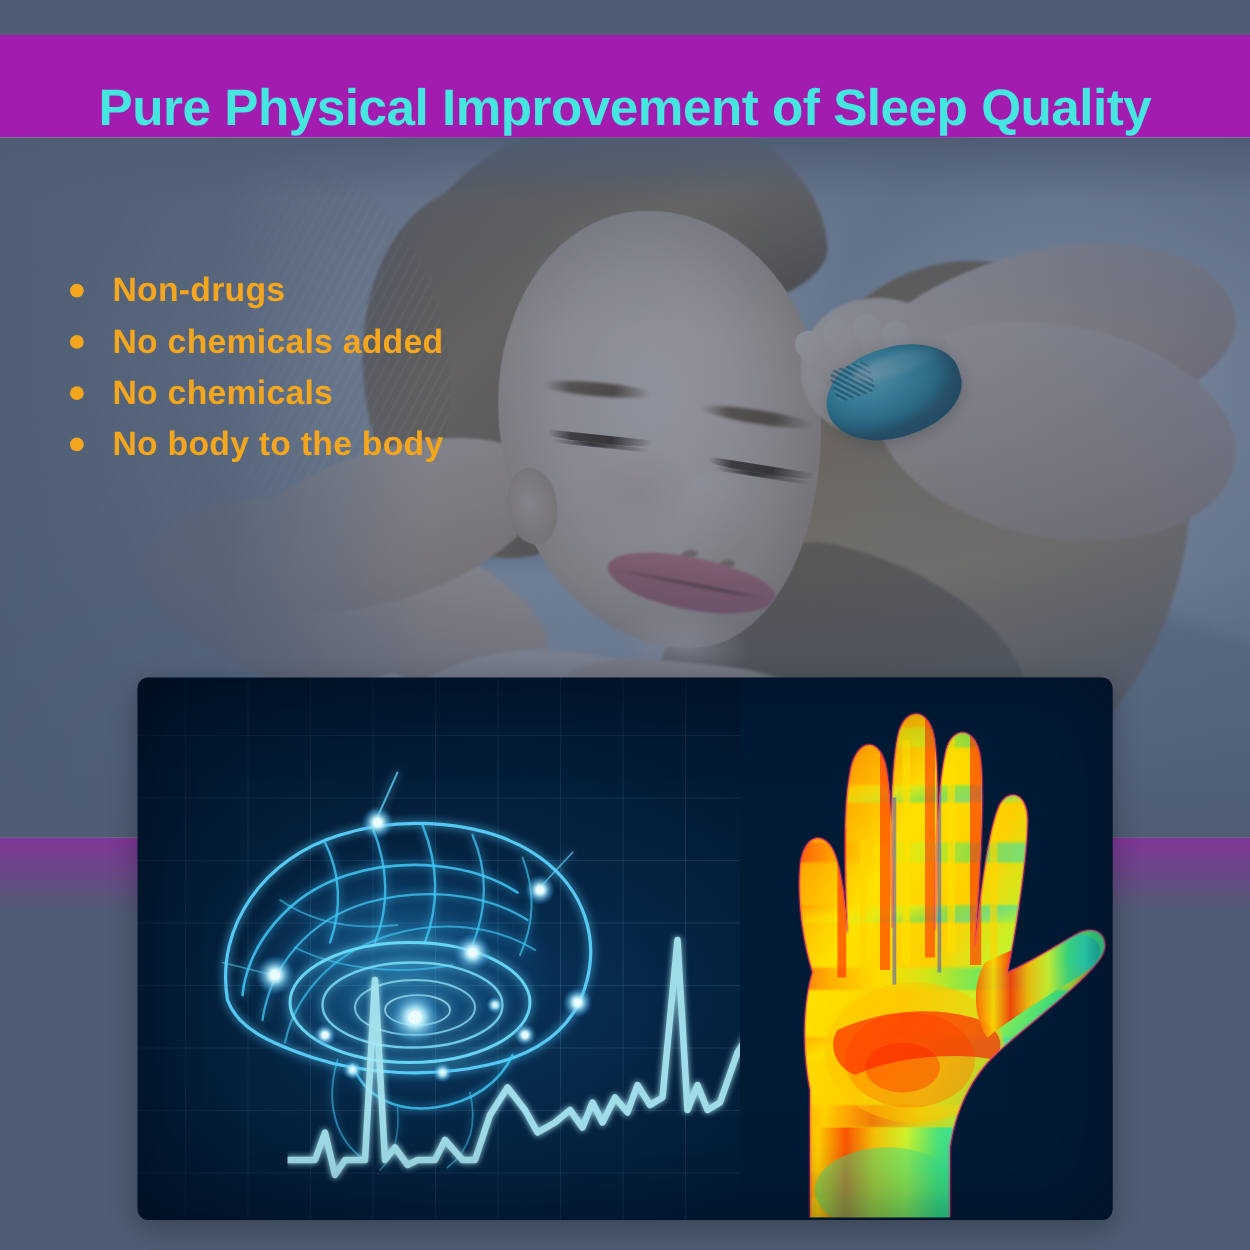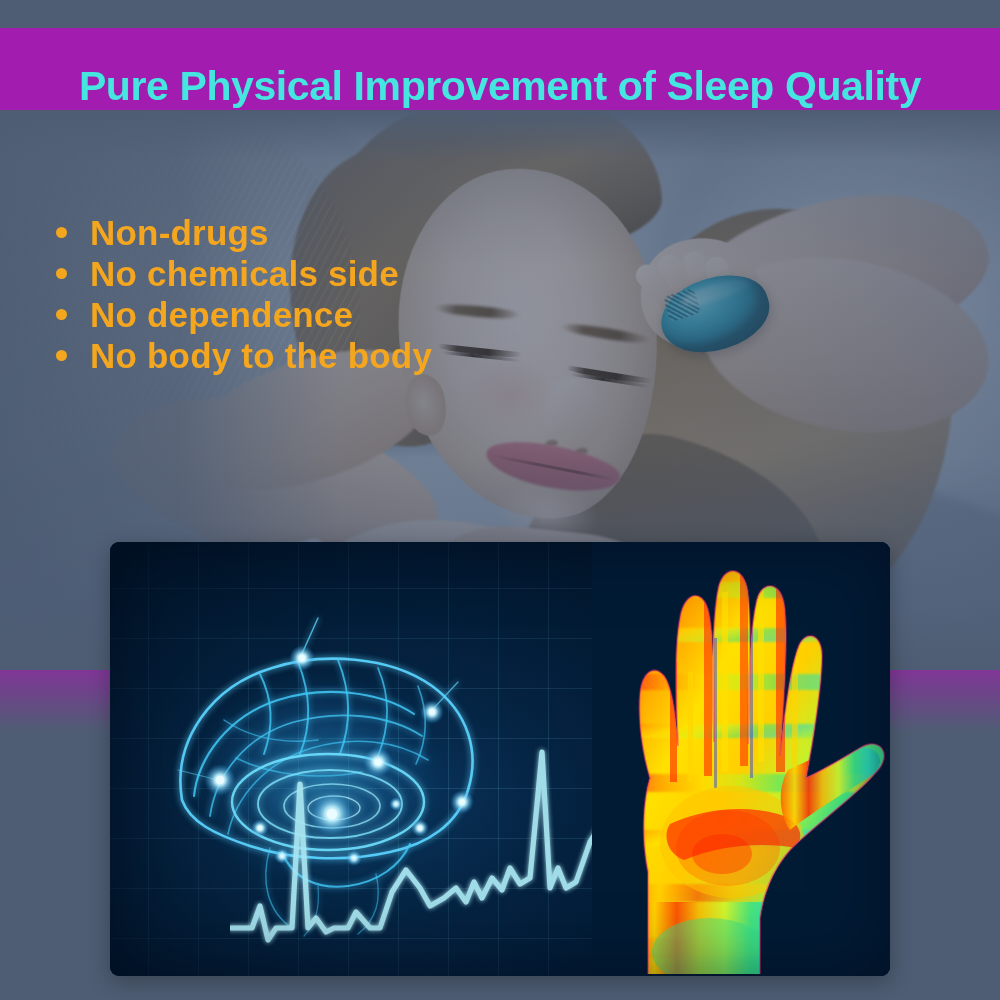"Non-drugs" .bullet-text { font-size: 35px -> 27px }
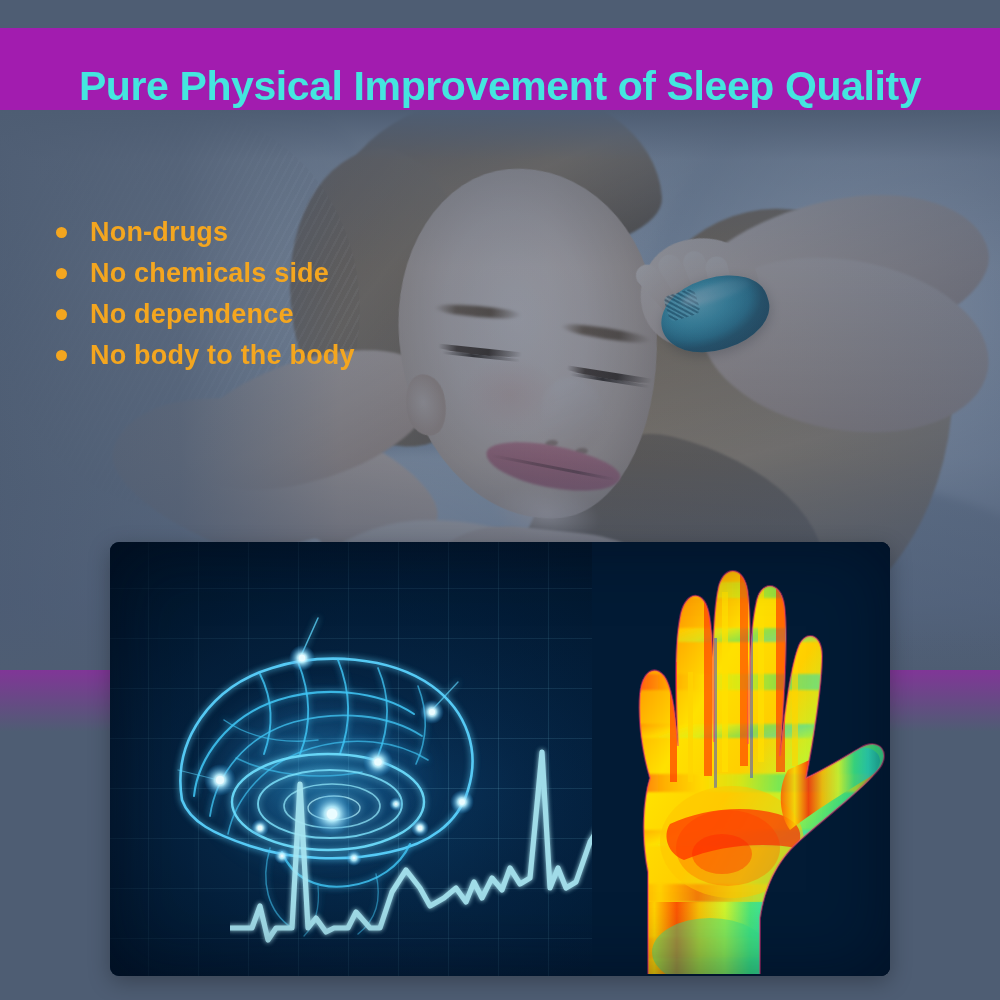"No chemicals side" span.bullet-text { text: side -> added }
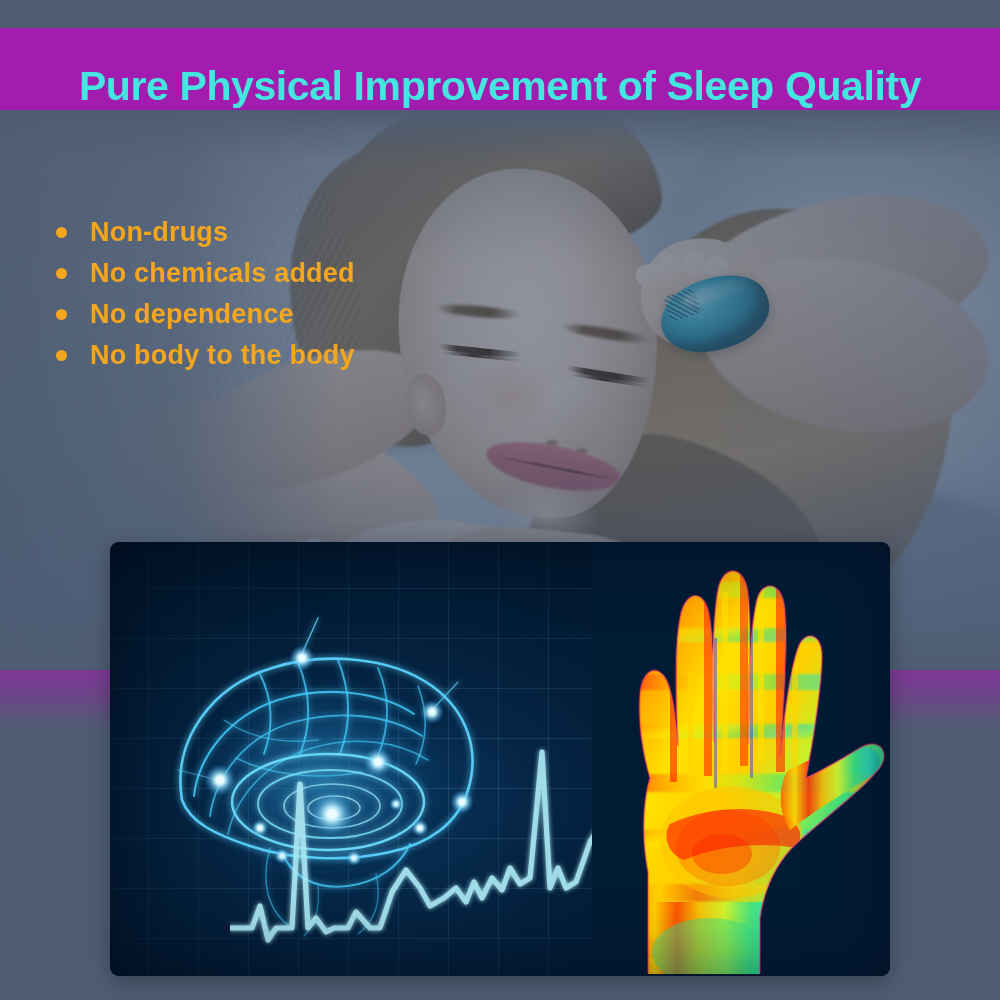"No dependence" span.bullet-text { text: dependence -> chemicals }
